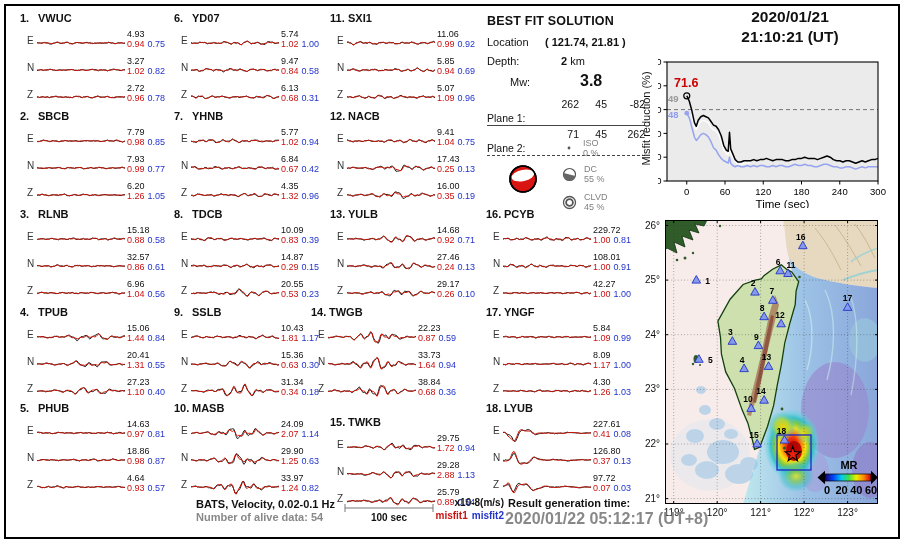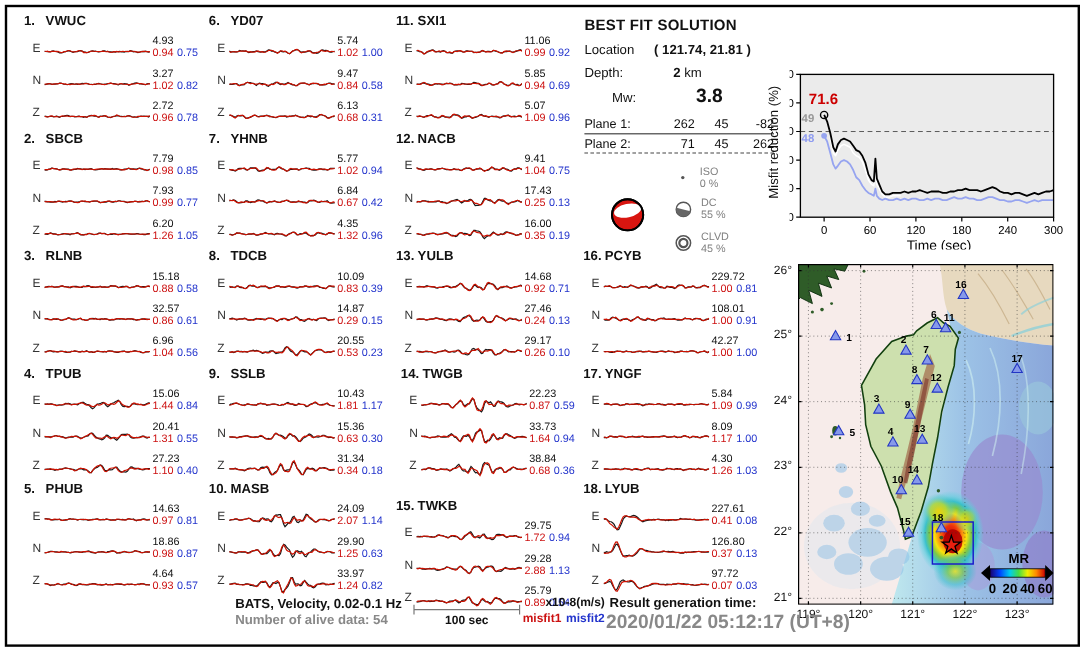"2020/01/21" div.plot-title { html: none -> <div>2020/01/21</div> }
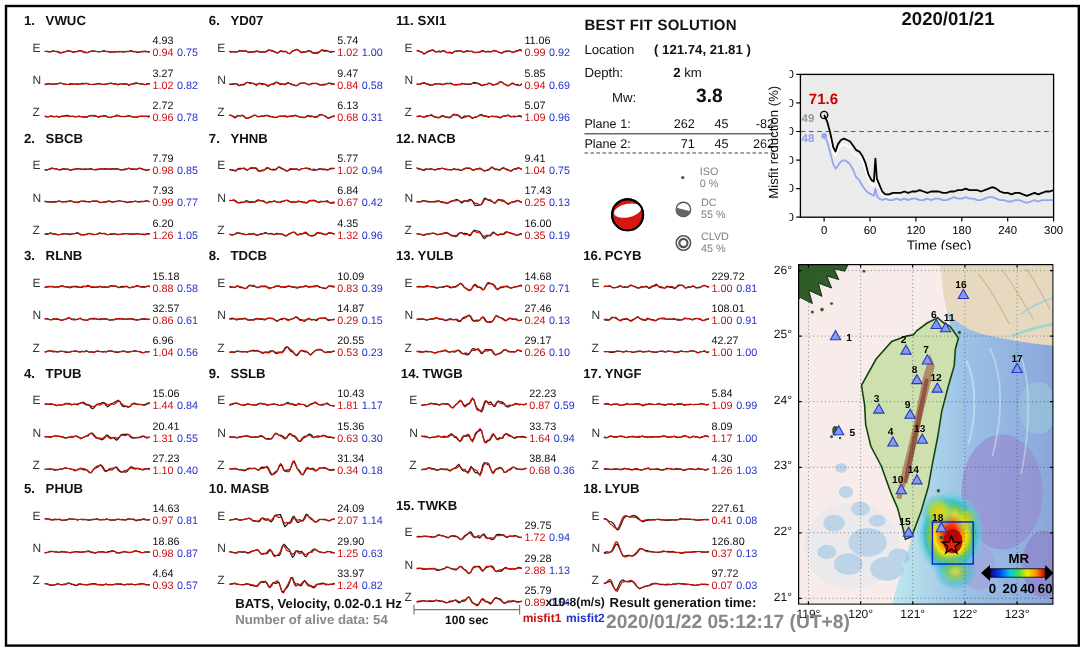"21:10:21 (UT)" div.plot-title { html: none -> <div>21:10:21 (UT)</div> }
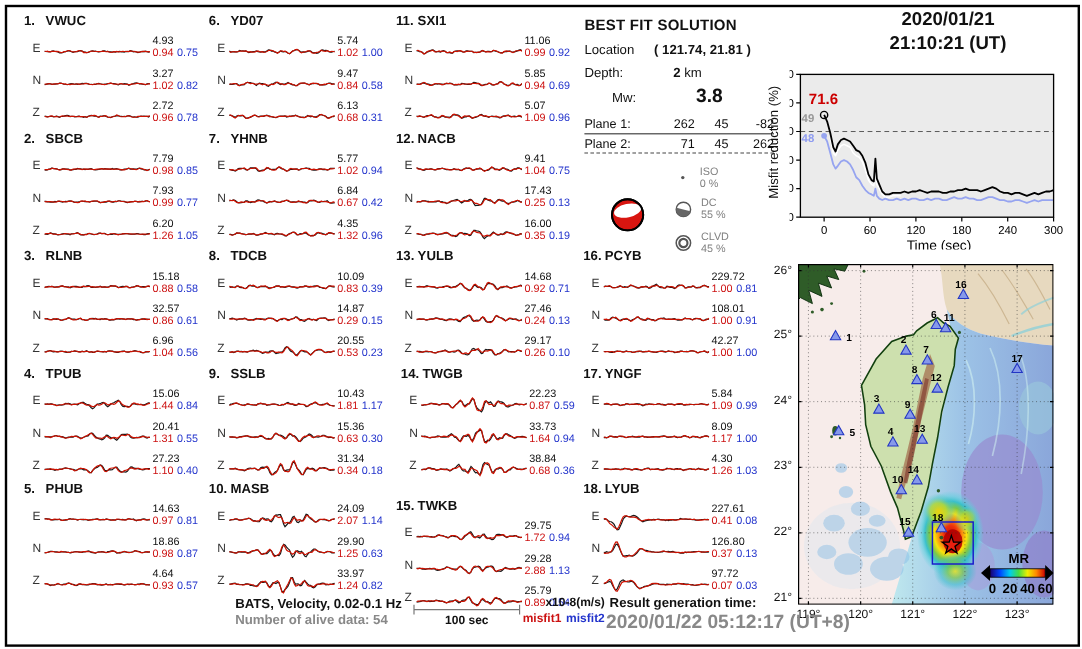"Plane 1:" .bf-tr .rowlab { margin-top: none -> 14px }
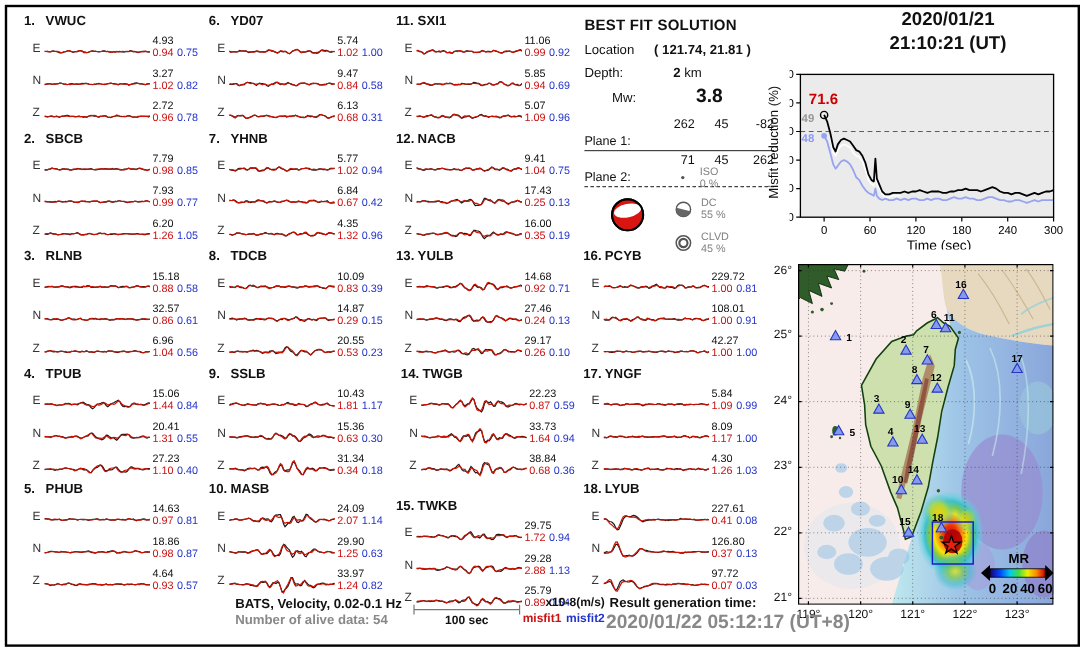"14. TWGB" div.station { left: 332px -> 309px }
